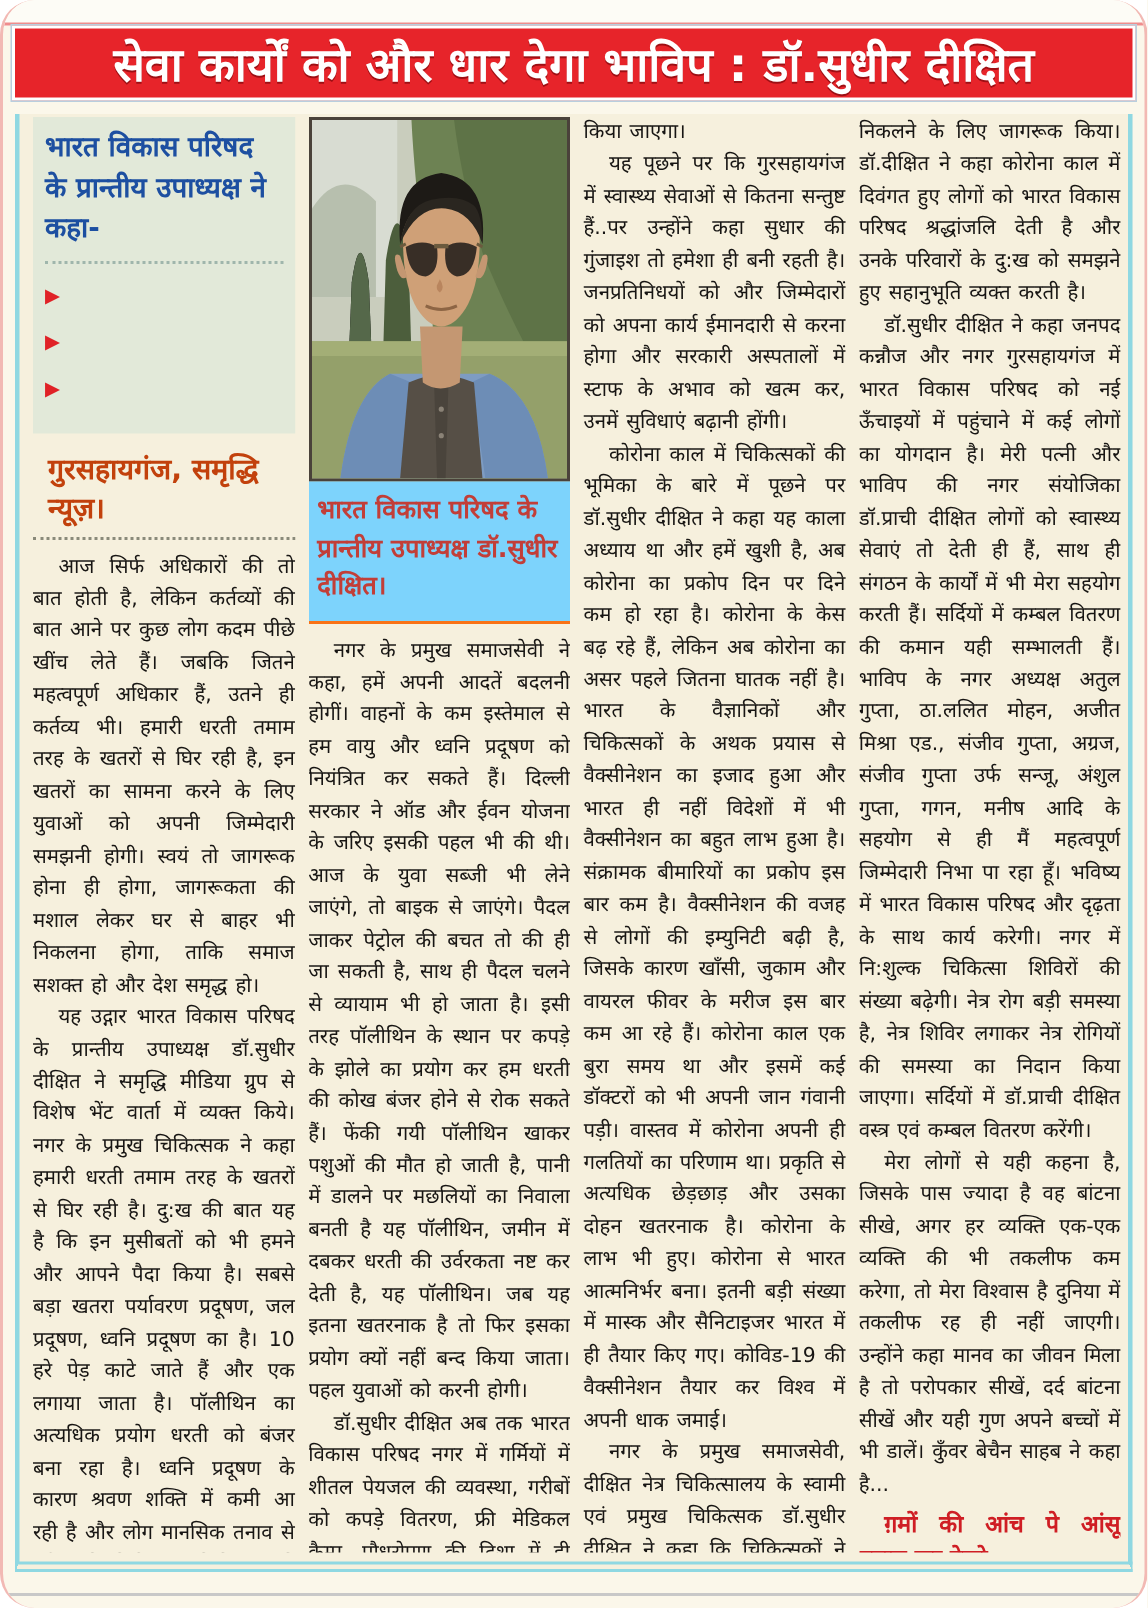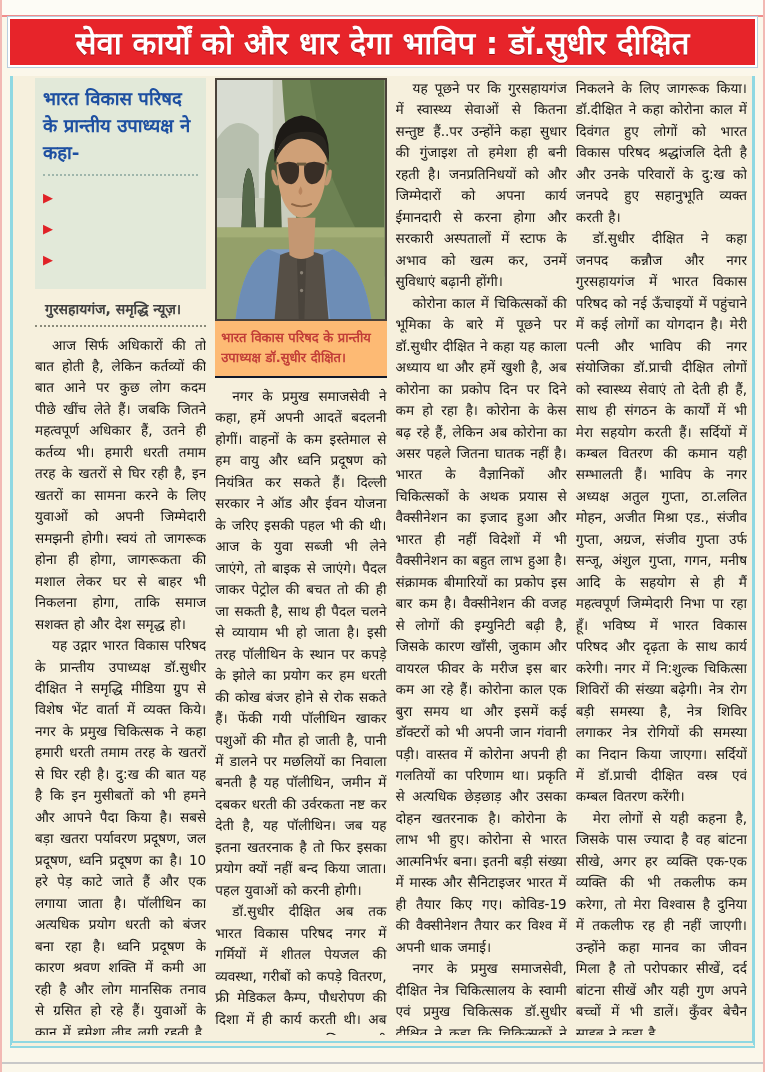"सेवा कार्यों को और धार" .sheet { border-radius: none -> 23px }
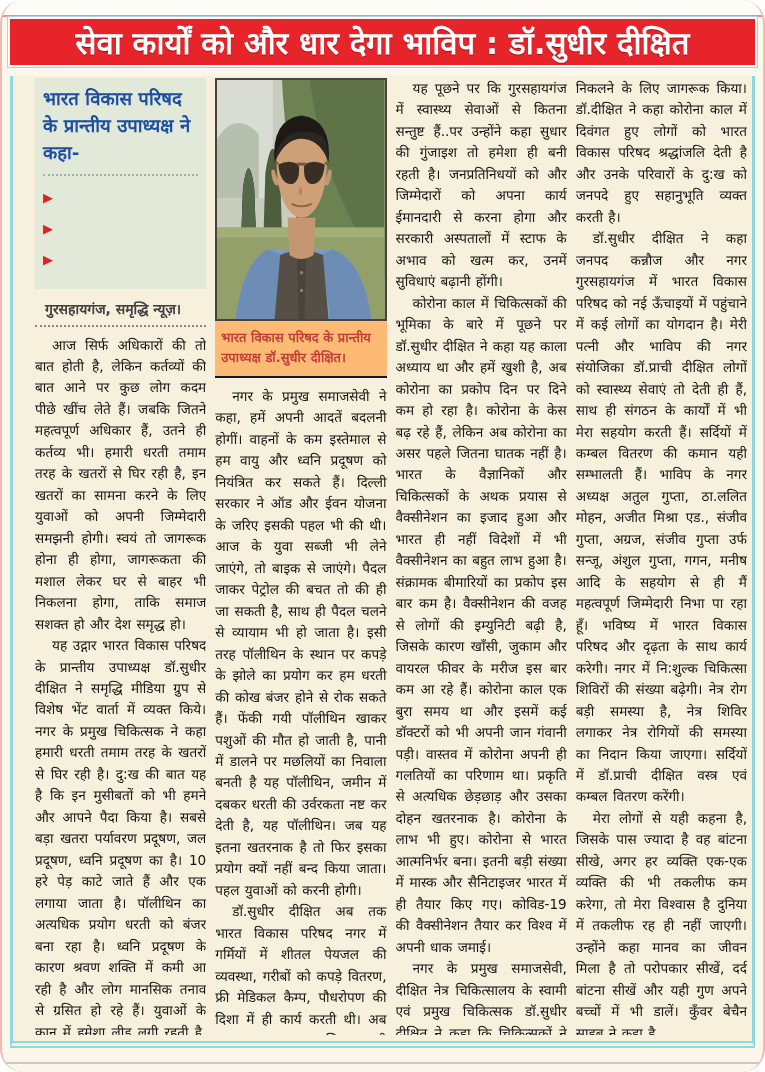"भारत विकास परिषद के प्रान्तीय" .content { padding: 2px 5px 6px 22px -> 2px 5px 6px 9px }
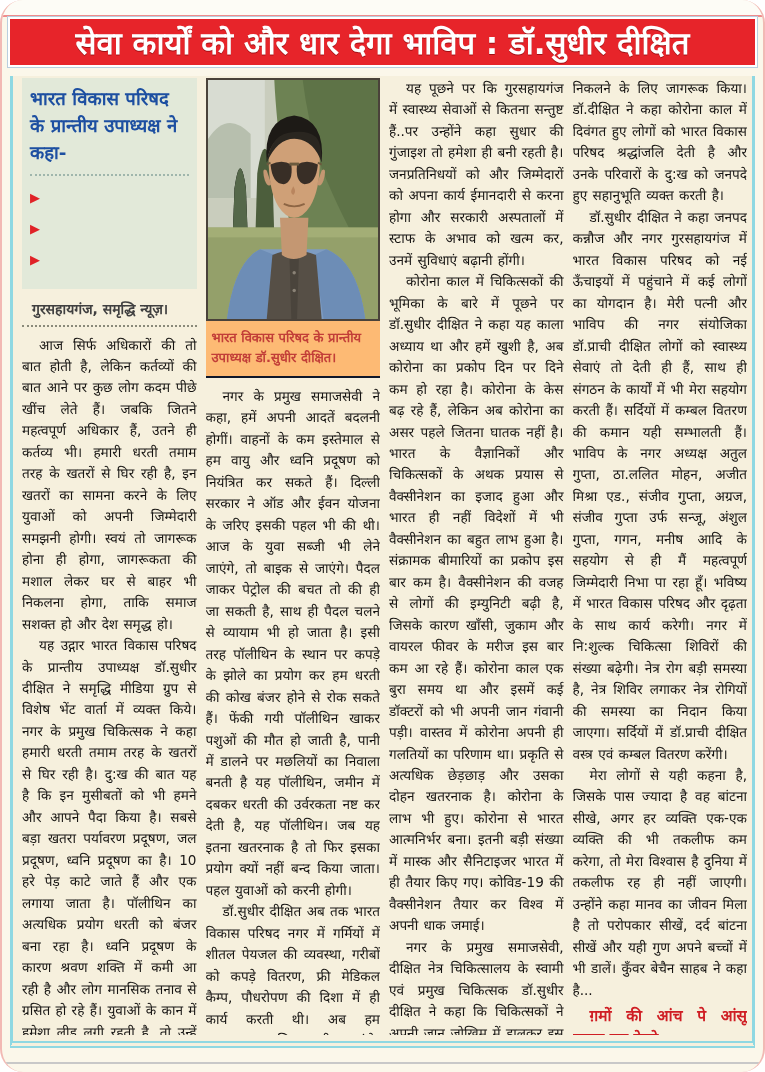"किया जाएगा।" p.no-indent { html: none -> <p>किया जाएगा।</p> }
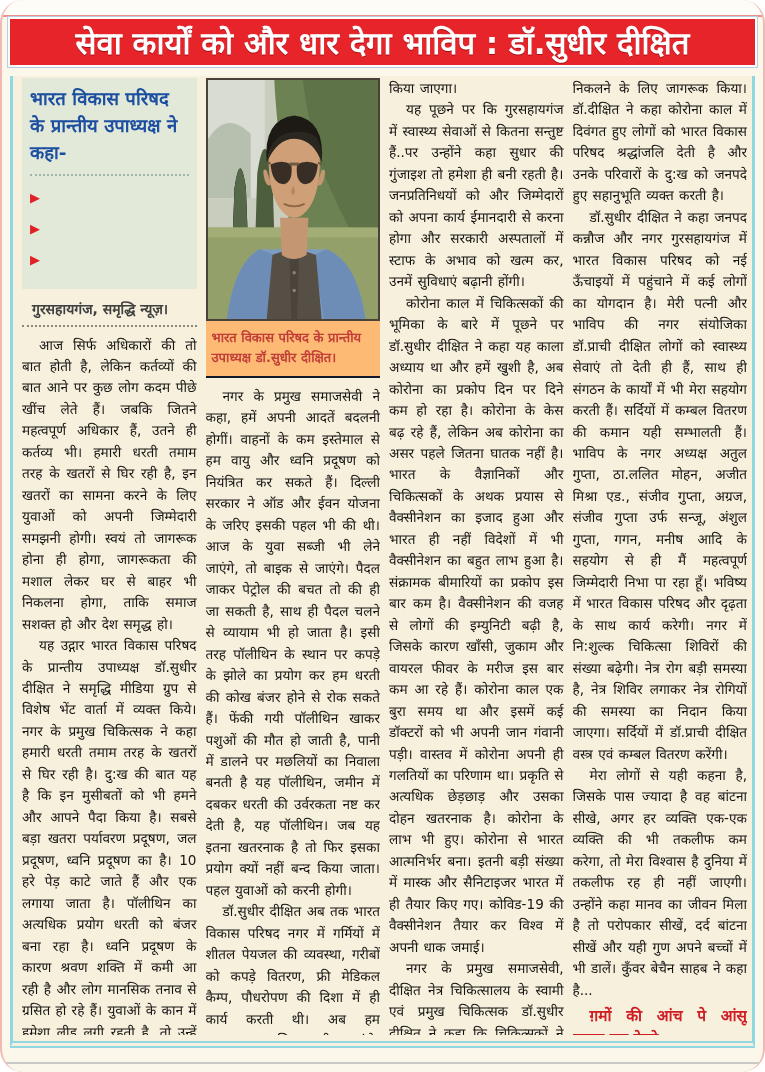"निकलने के लिए जागरूक किया।" p.no-indent { text: जनपदे -> समझने }
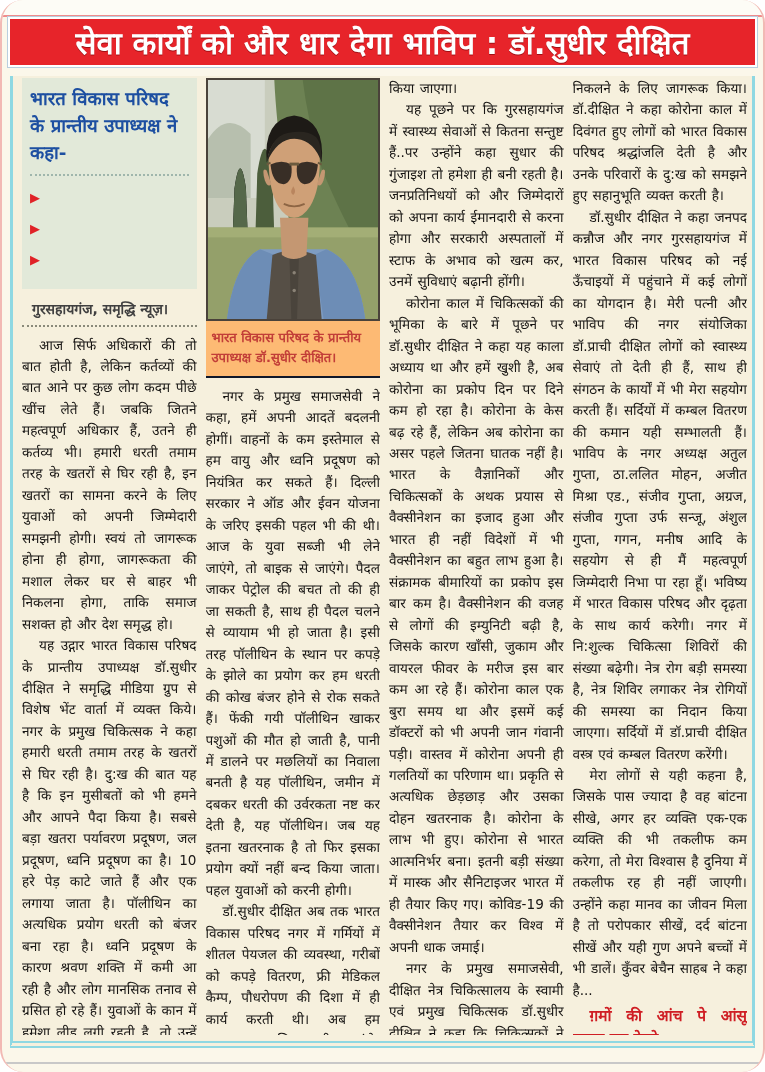"गुरसहायगंज, समृद्धि न्यूज़।" .dateline { color: #404040 -> #c2410c; font-size: 14px -> 19px }
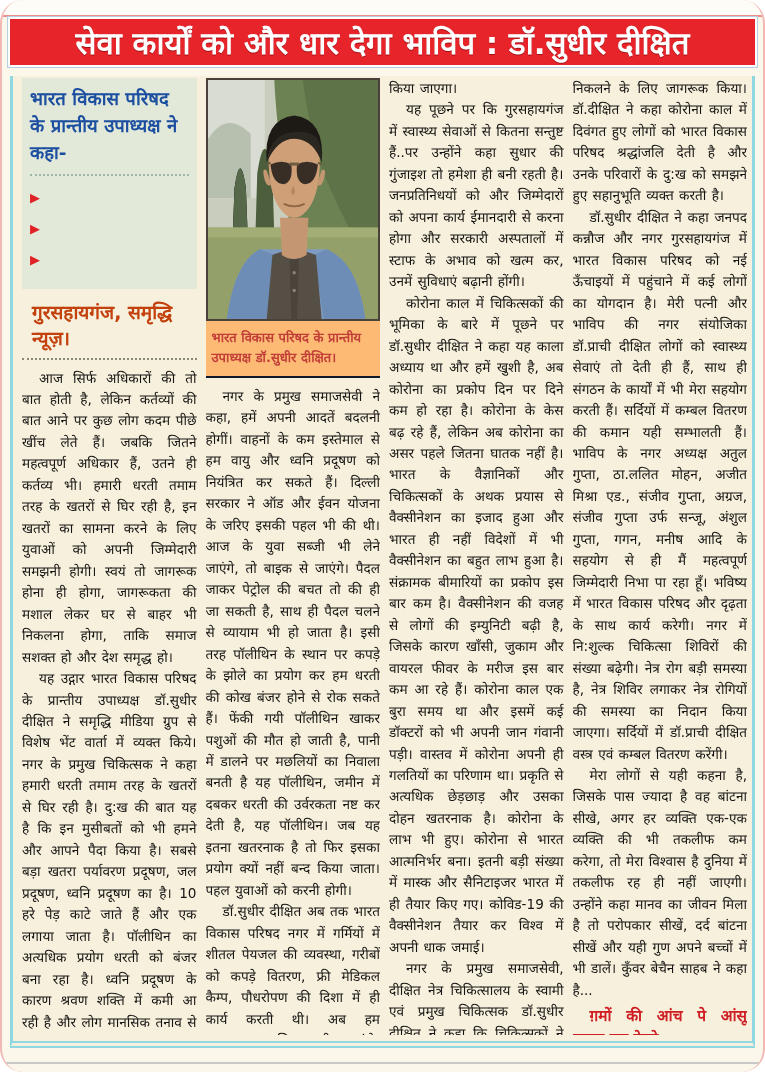"भारत विकास परिषद के प्रान्तीय उपाध्यक्ष डॉ.सुधीर" .caption { background: #fdba74 -> #7dd3fc; border-bottom: 2px solid #0f172a -> 2px solid #f97316; font-size: 13px -> 17px }
